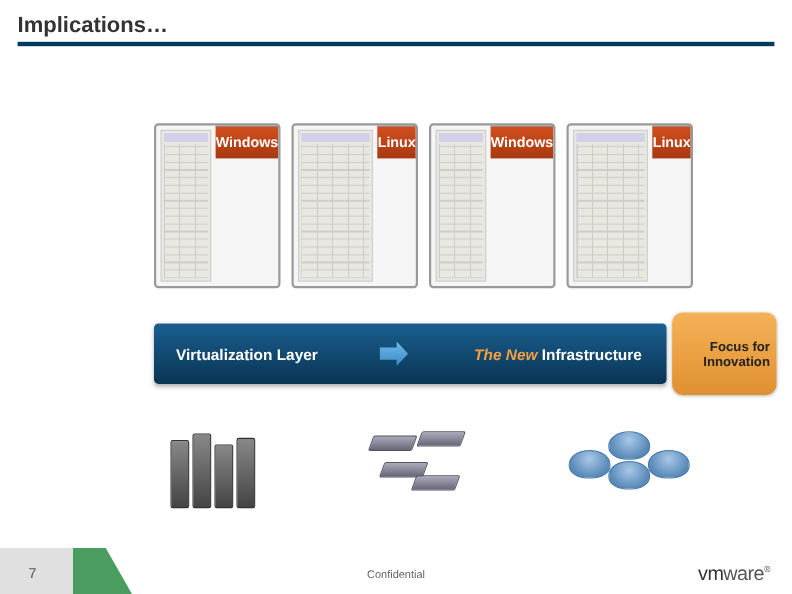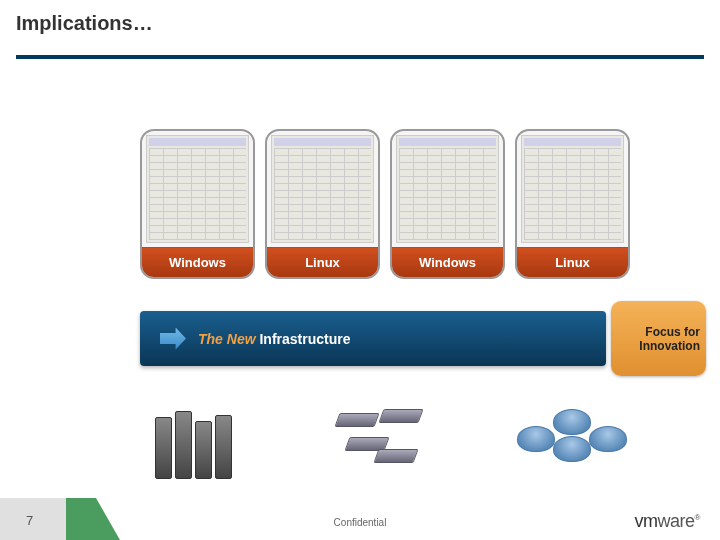"Implications…" .title { padding: 12px 16px 20px -> 12px 16px 3px }
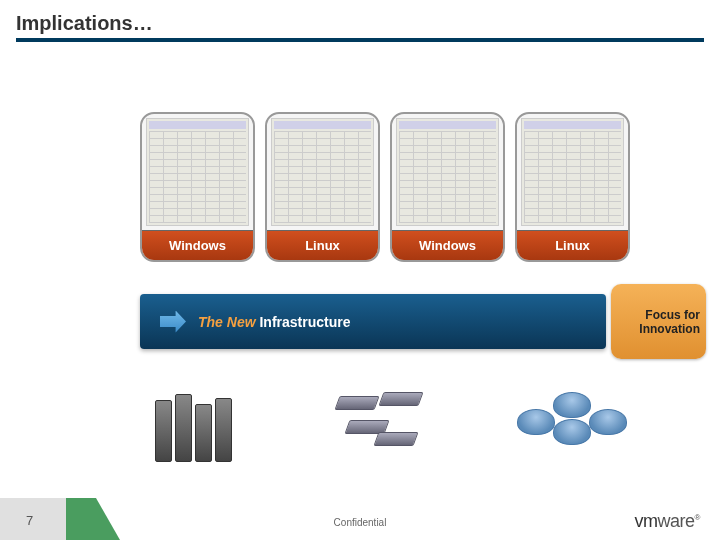"Windows" .vm-box { border-radius: 14px -> 4px; flex-direction: column -> none }
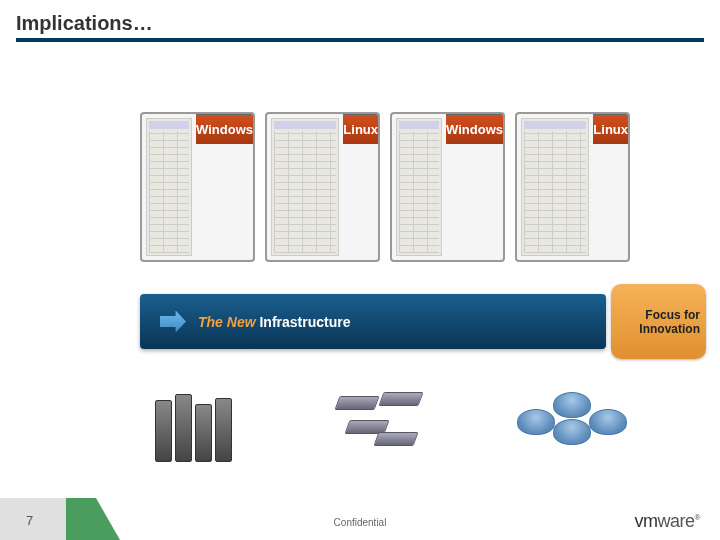"Virtualization Layer" div.virt-label { html: none -> <div>Virtualization Layer</div> }
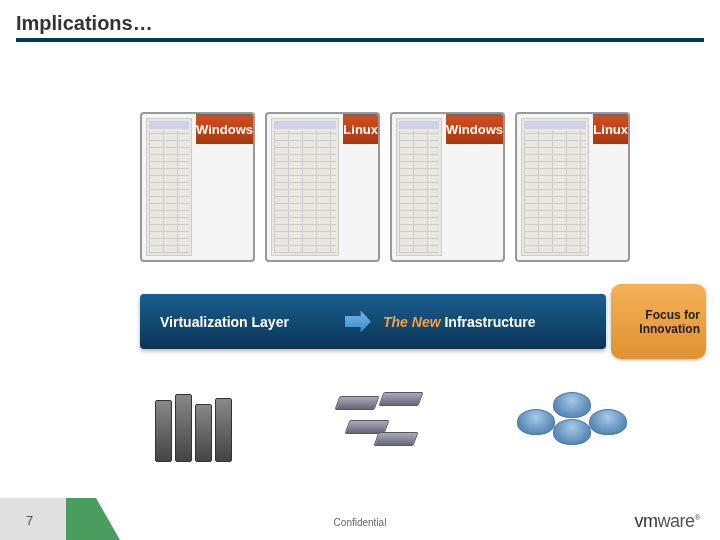"The New Infrastructure" .virt-new { margin-left: none -> 48px }
